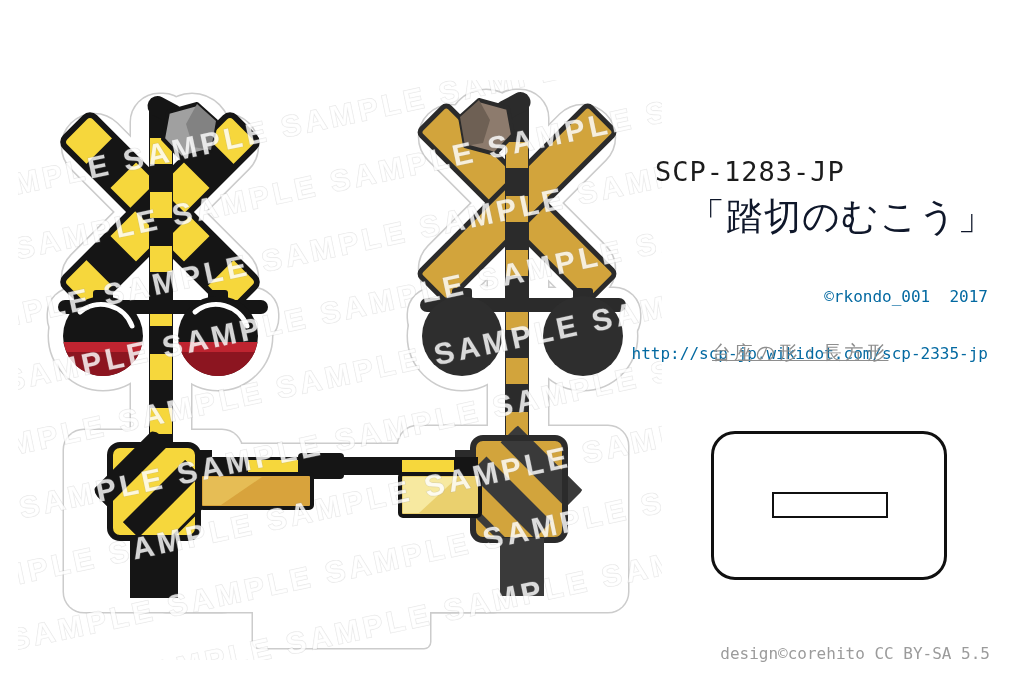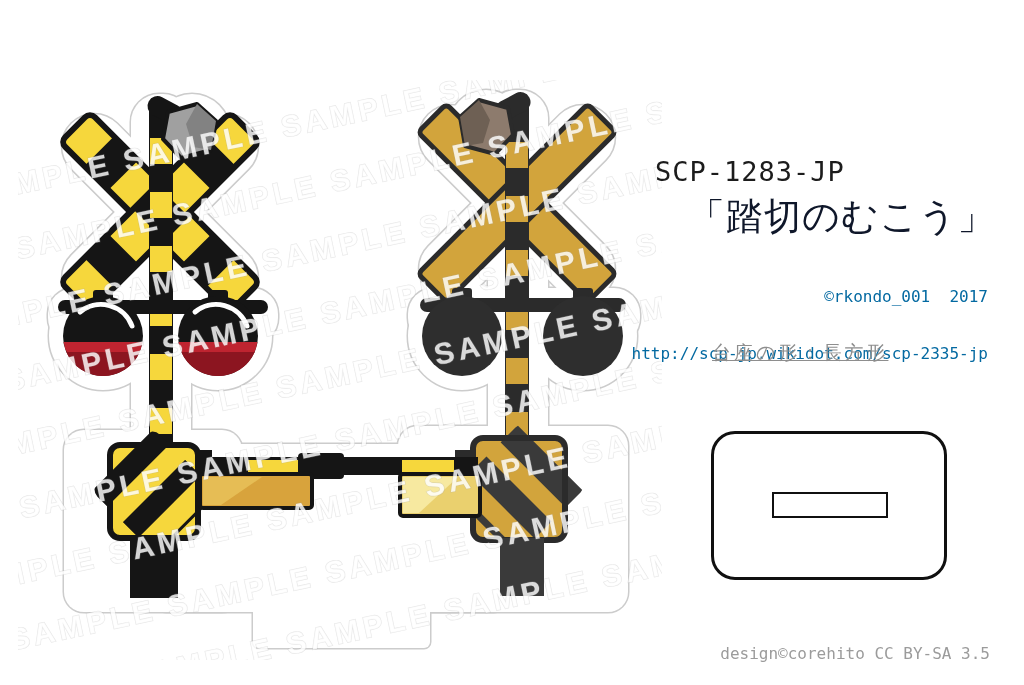"design©corehito CC BY-SA 3.5" div.footer-license { text: 3.5 -> 5.5 }
